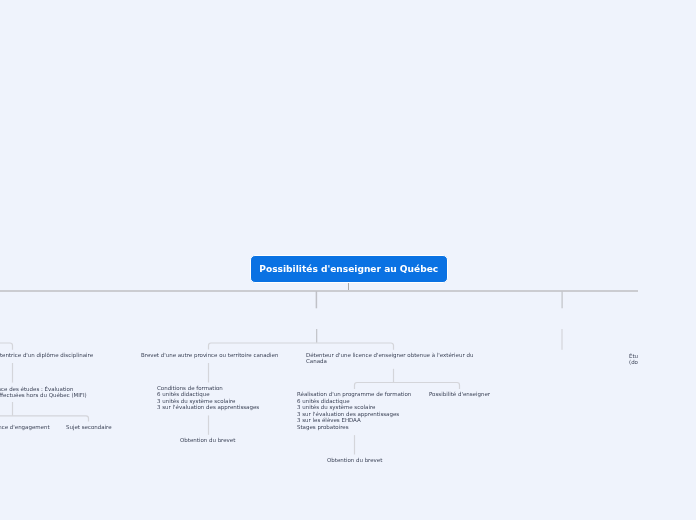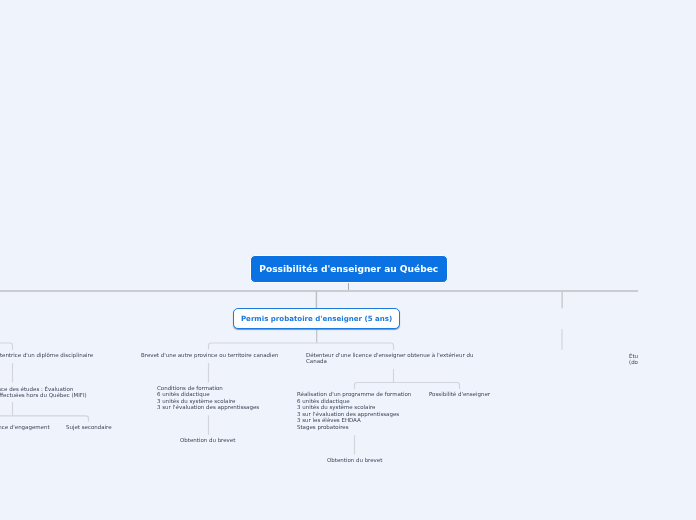"Permis probatoire d'enseigner (5 ans)" div.branch-node { html: <div> <span>Permis probatoire d'enseigner (5 ans)</span> </div> -> none }
